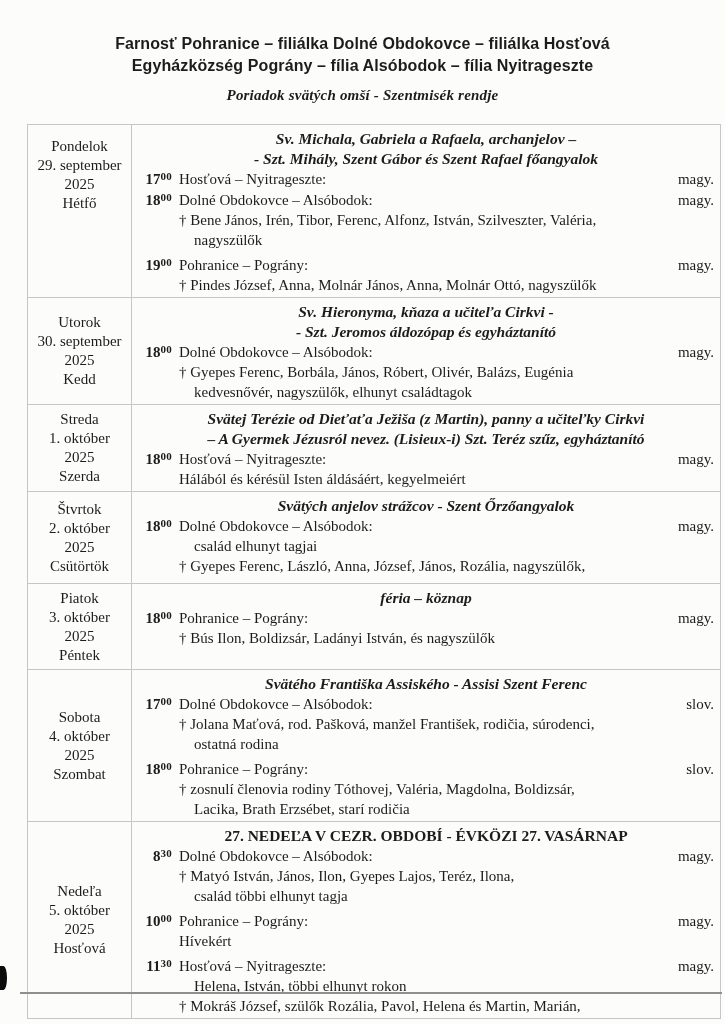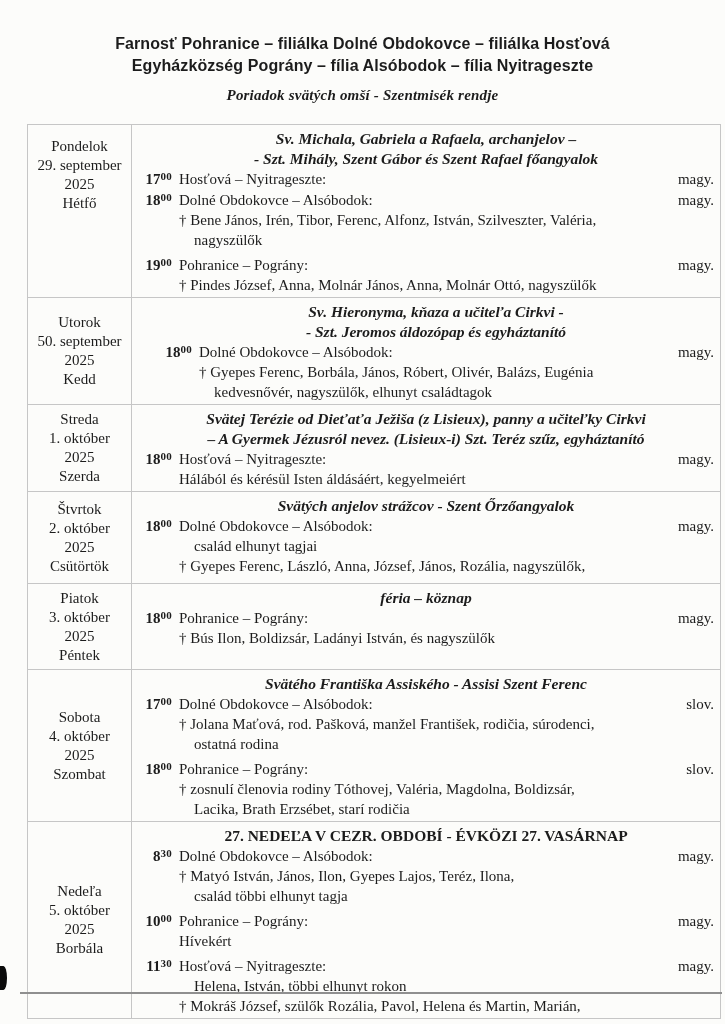"Utorok" .day-row:nth-of-type(2) { gap: 20px -> none }
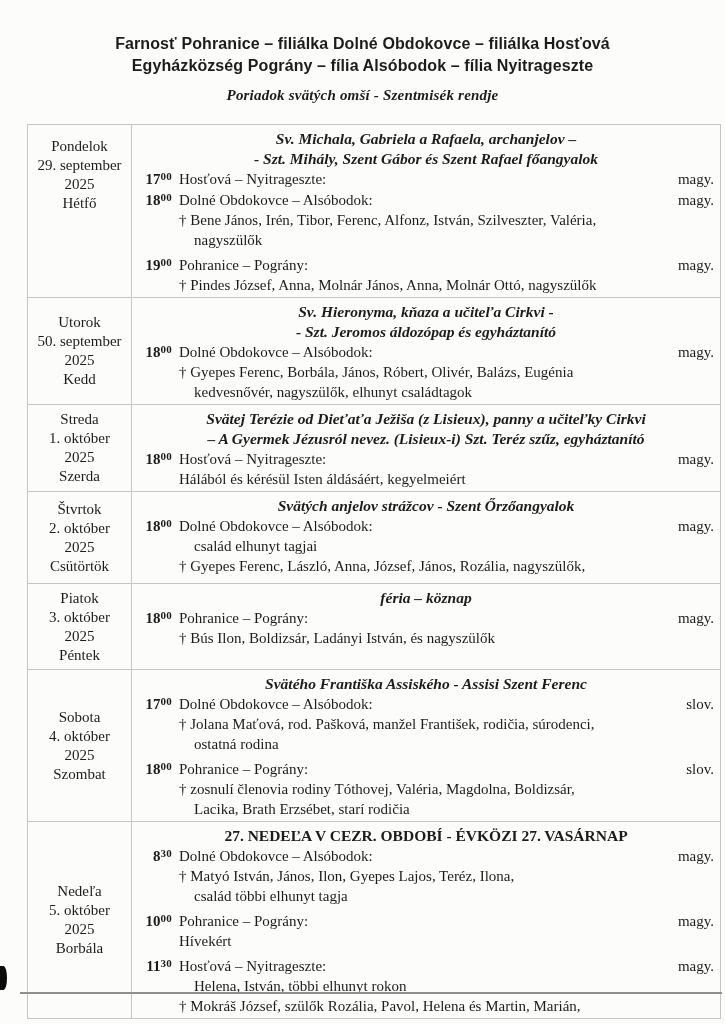"50. september" div { text: 50 -> 30 }
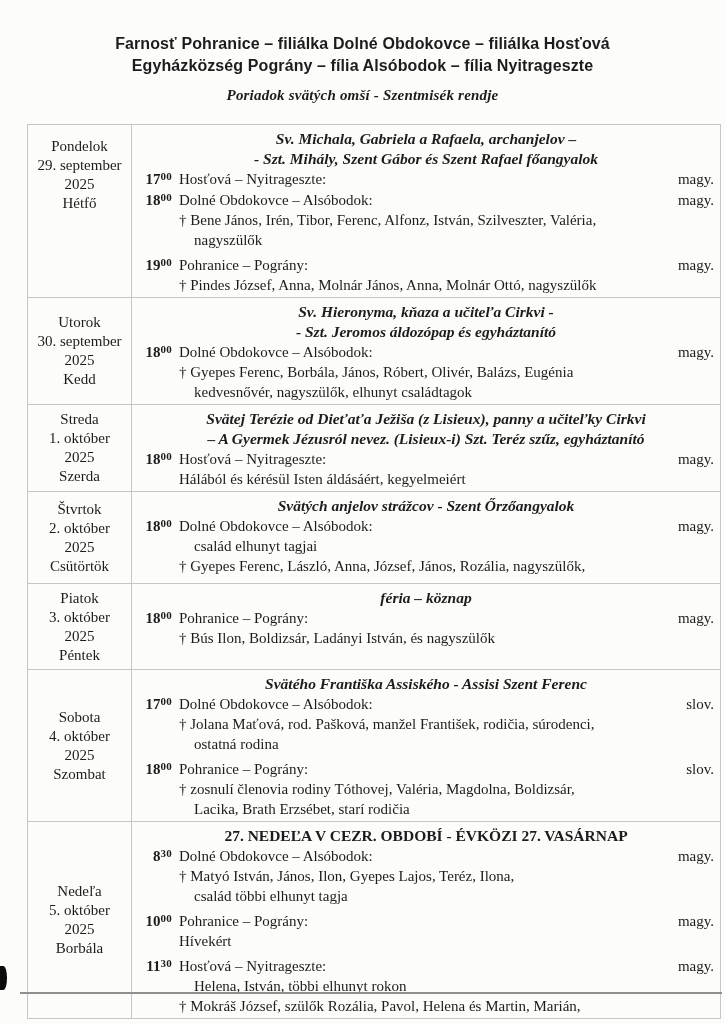"Svätej Terézie od Dieťaťa Ježiša" div.feast-line { text: Lisieux -> Martin }
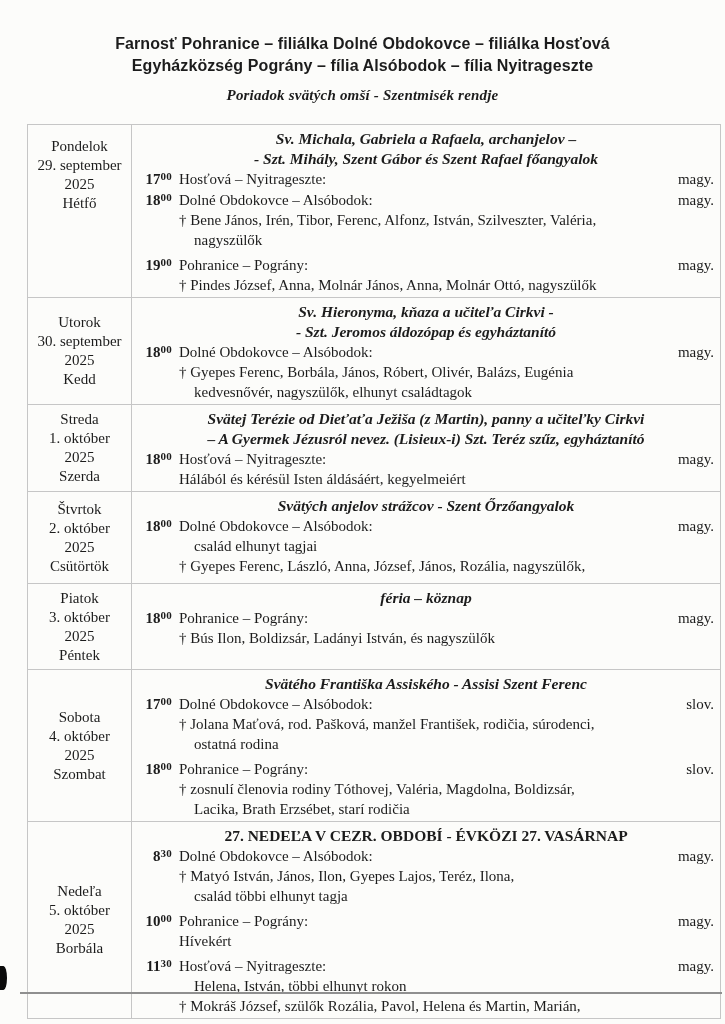"Borbála" div { text: Borbála -> Hosťová }
